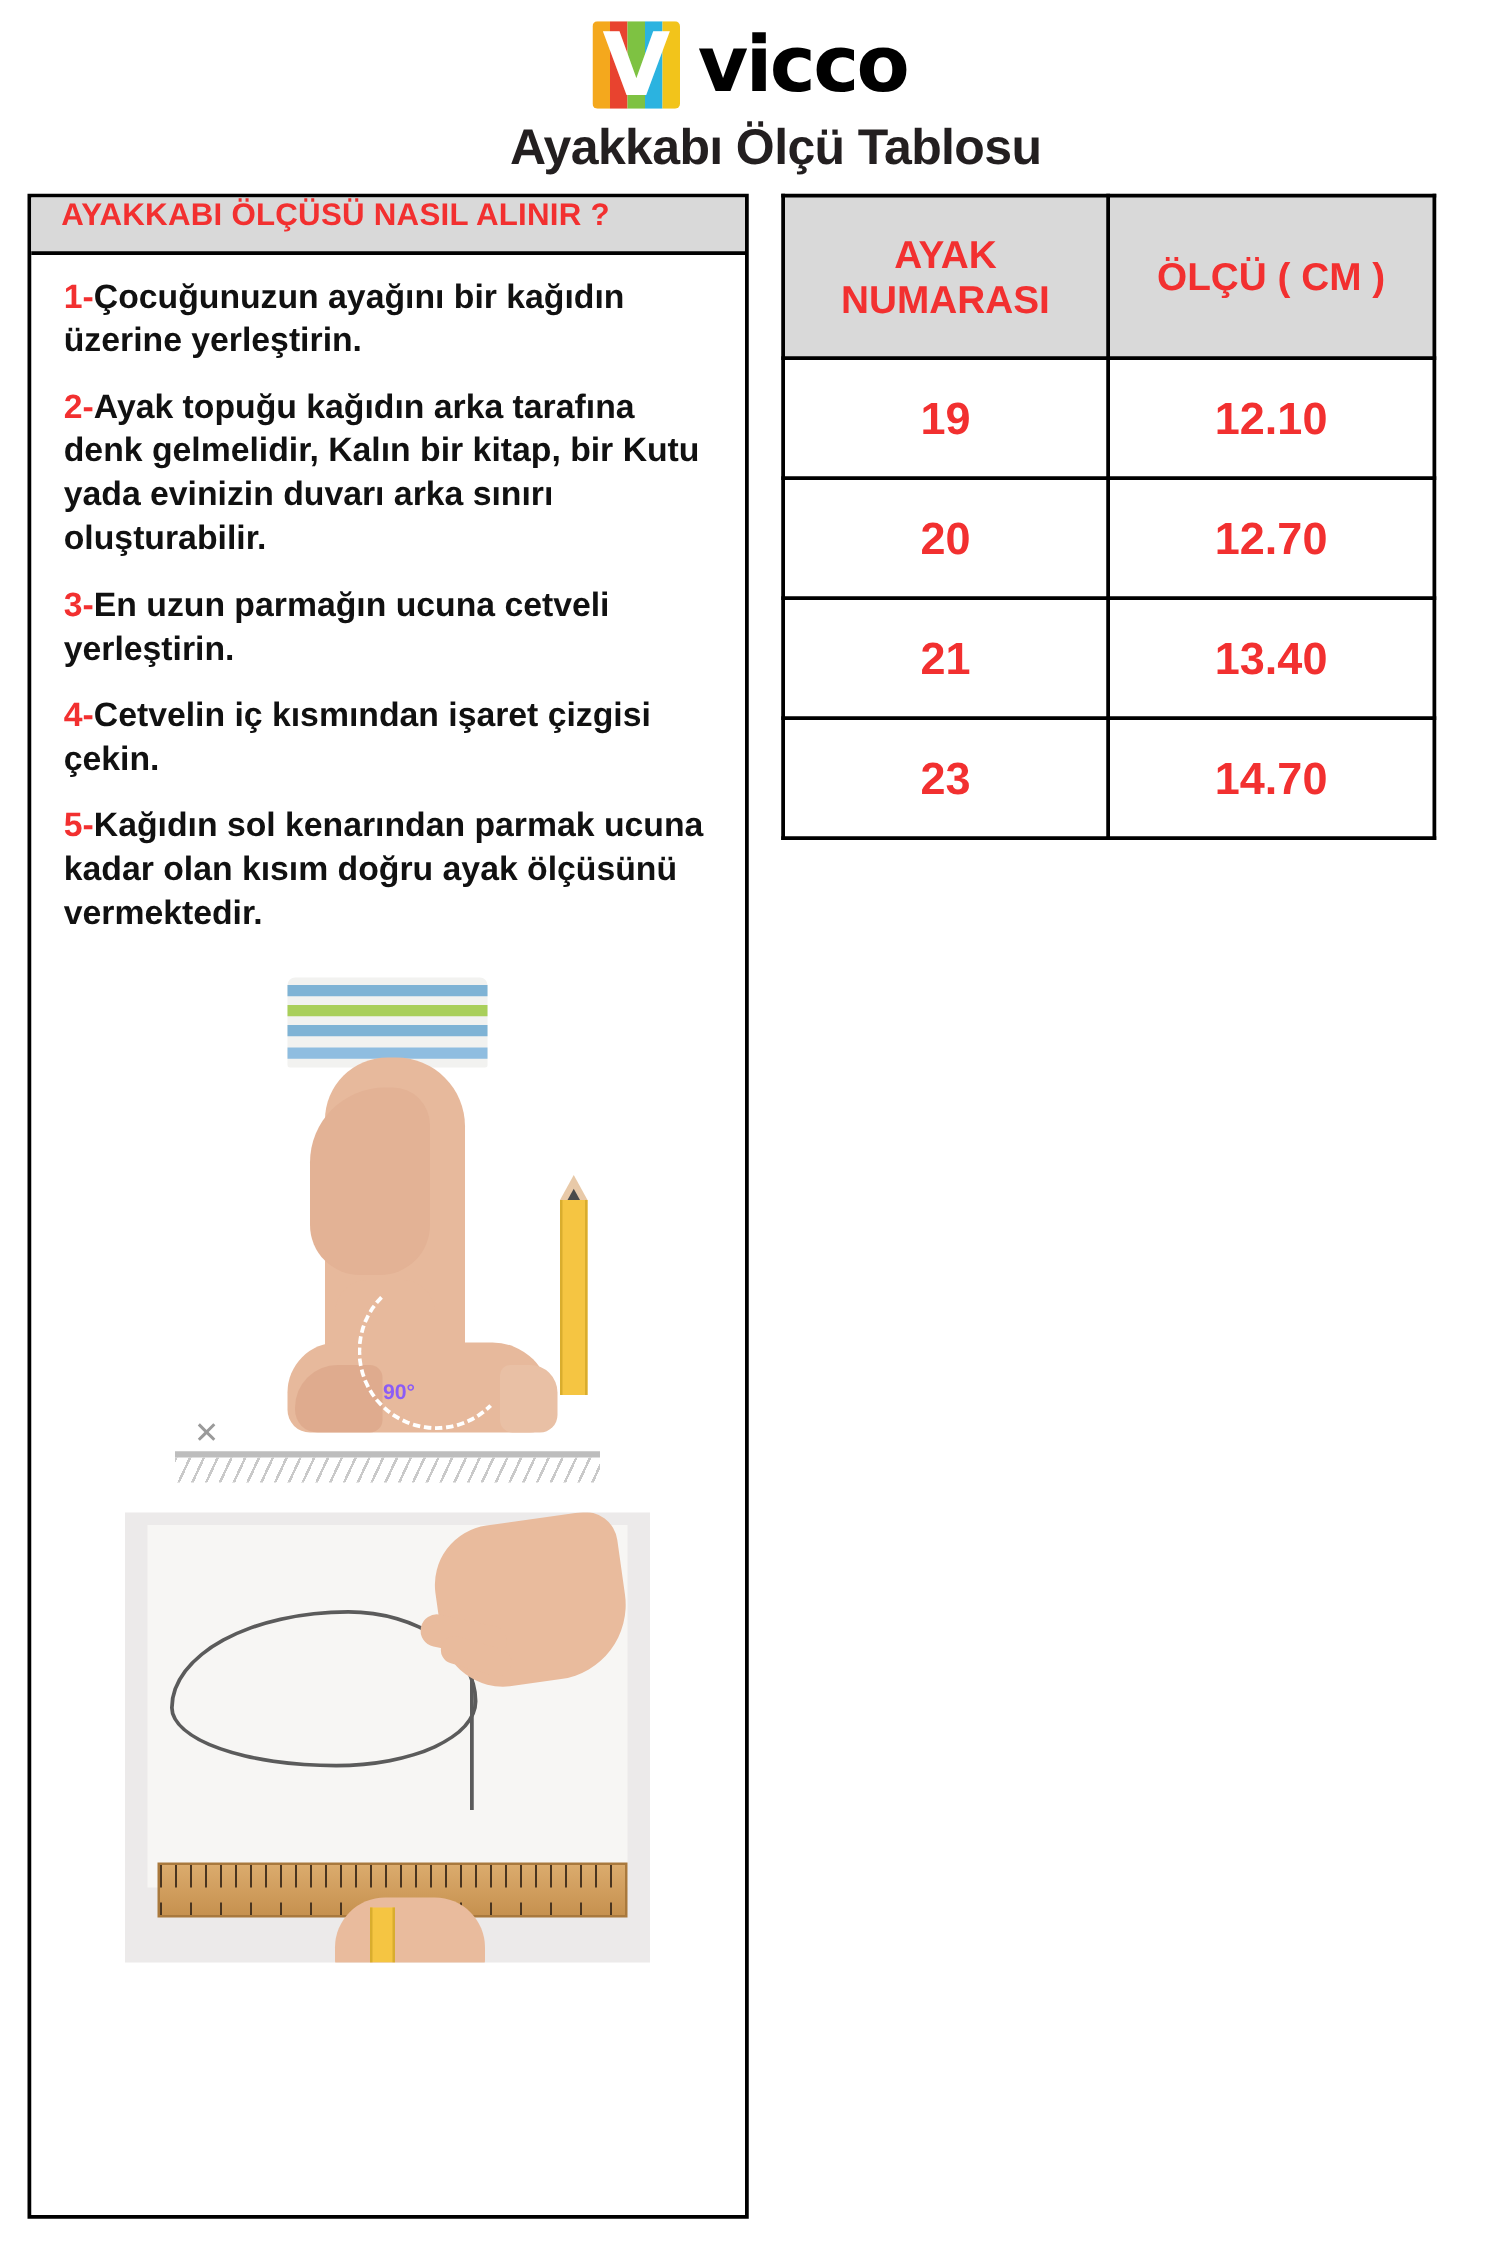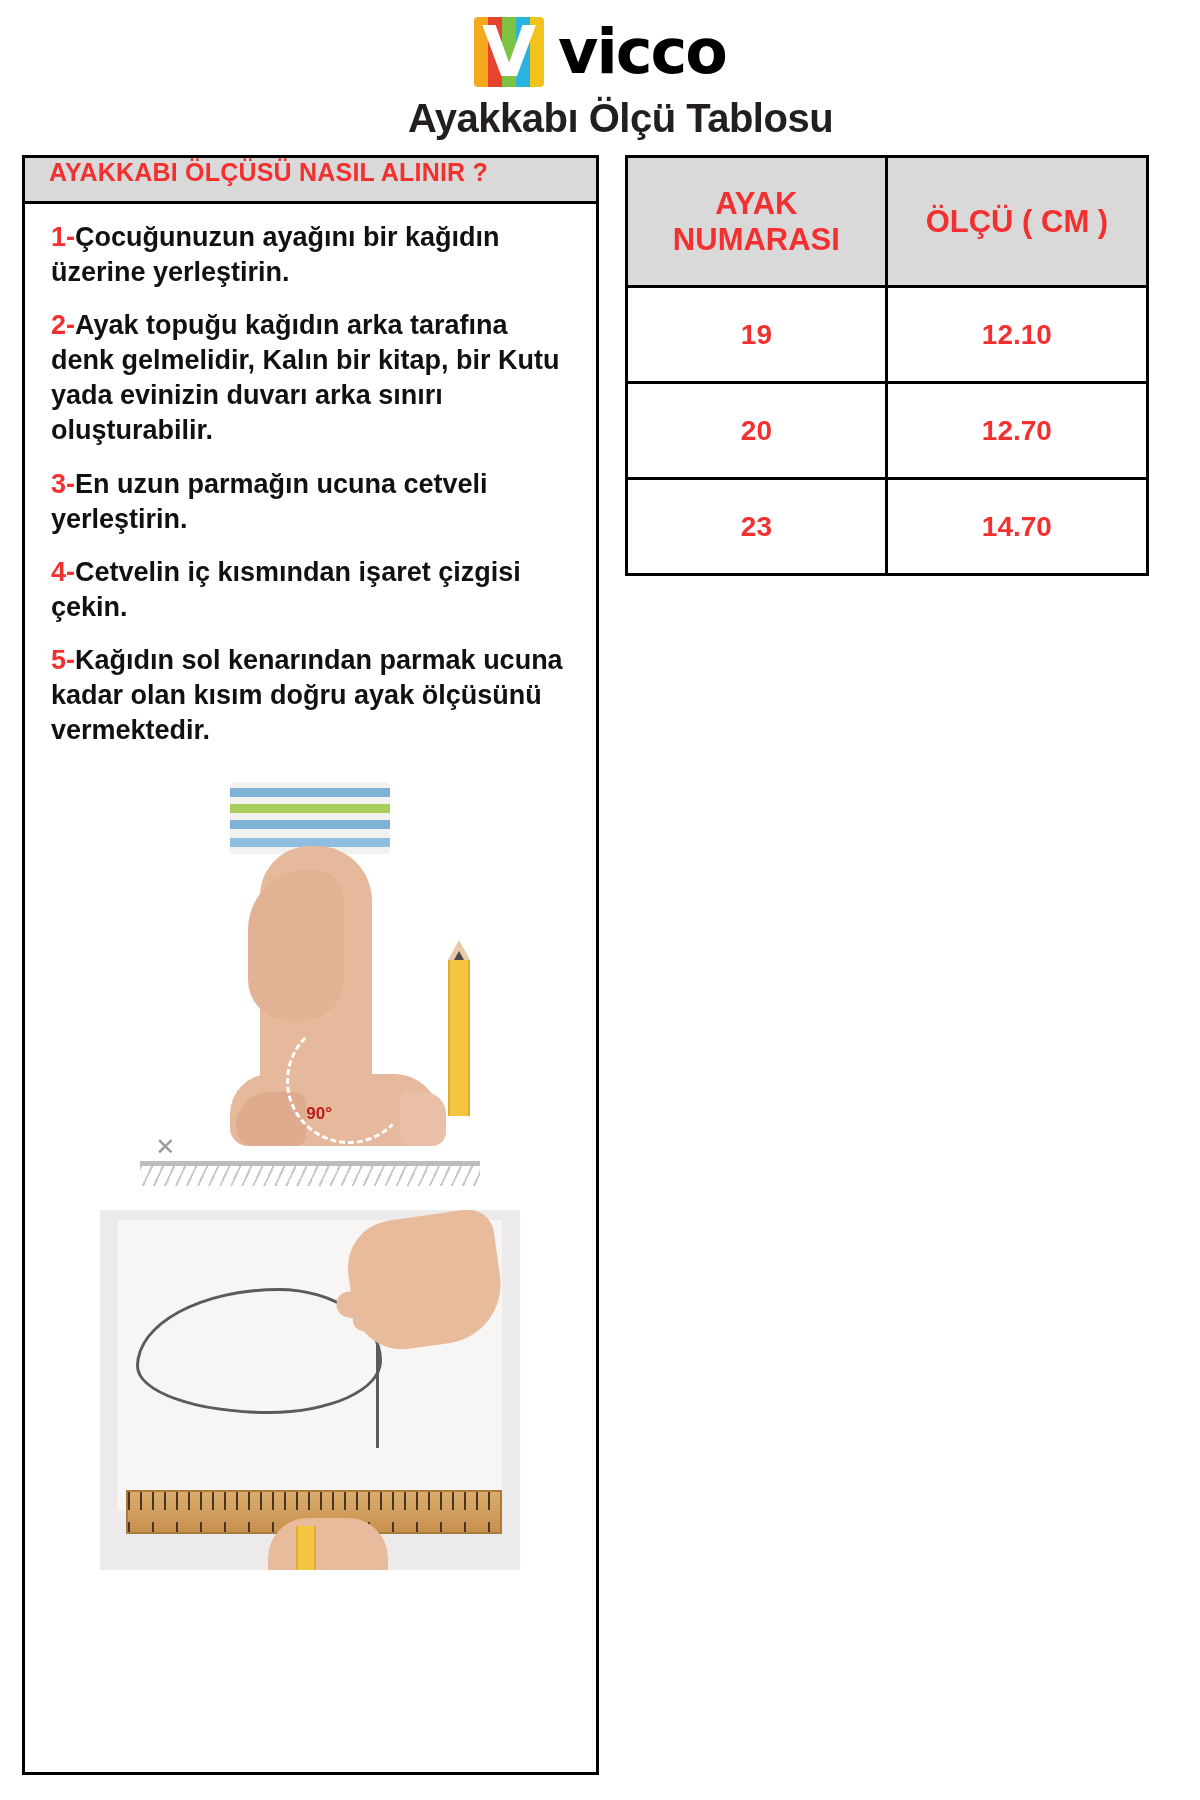"19" table.size-table td { font-size: 28px -> 36px }
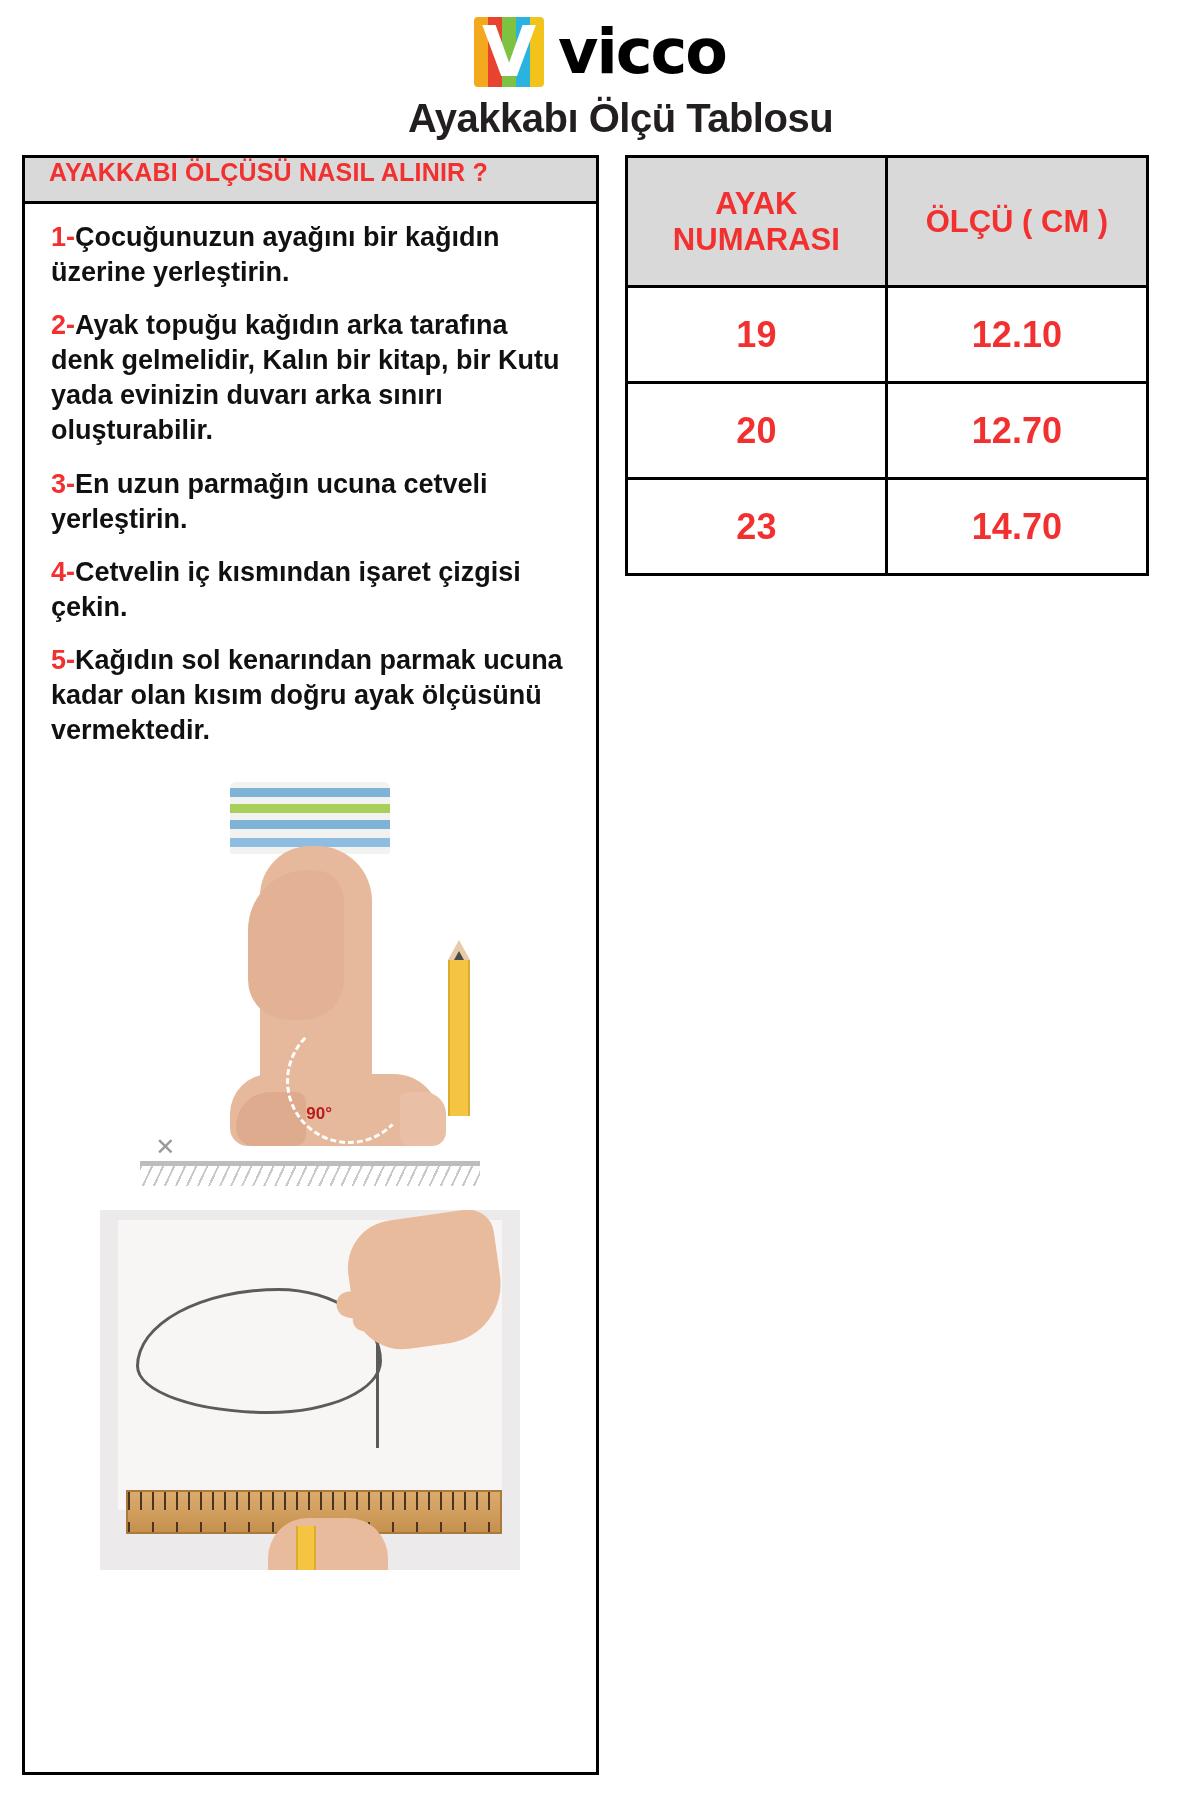"21" tr { html: none -> <tr> <td>21</td> <td>13.40</td> </tr> }
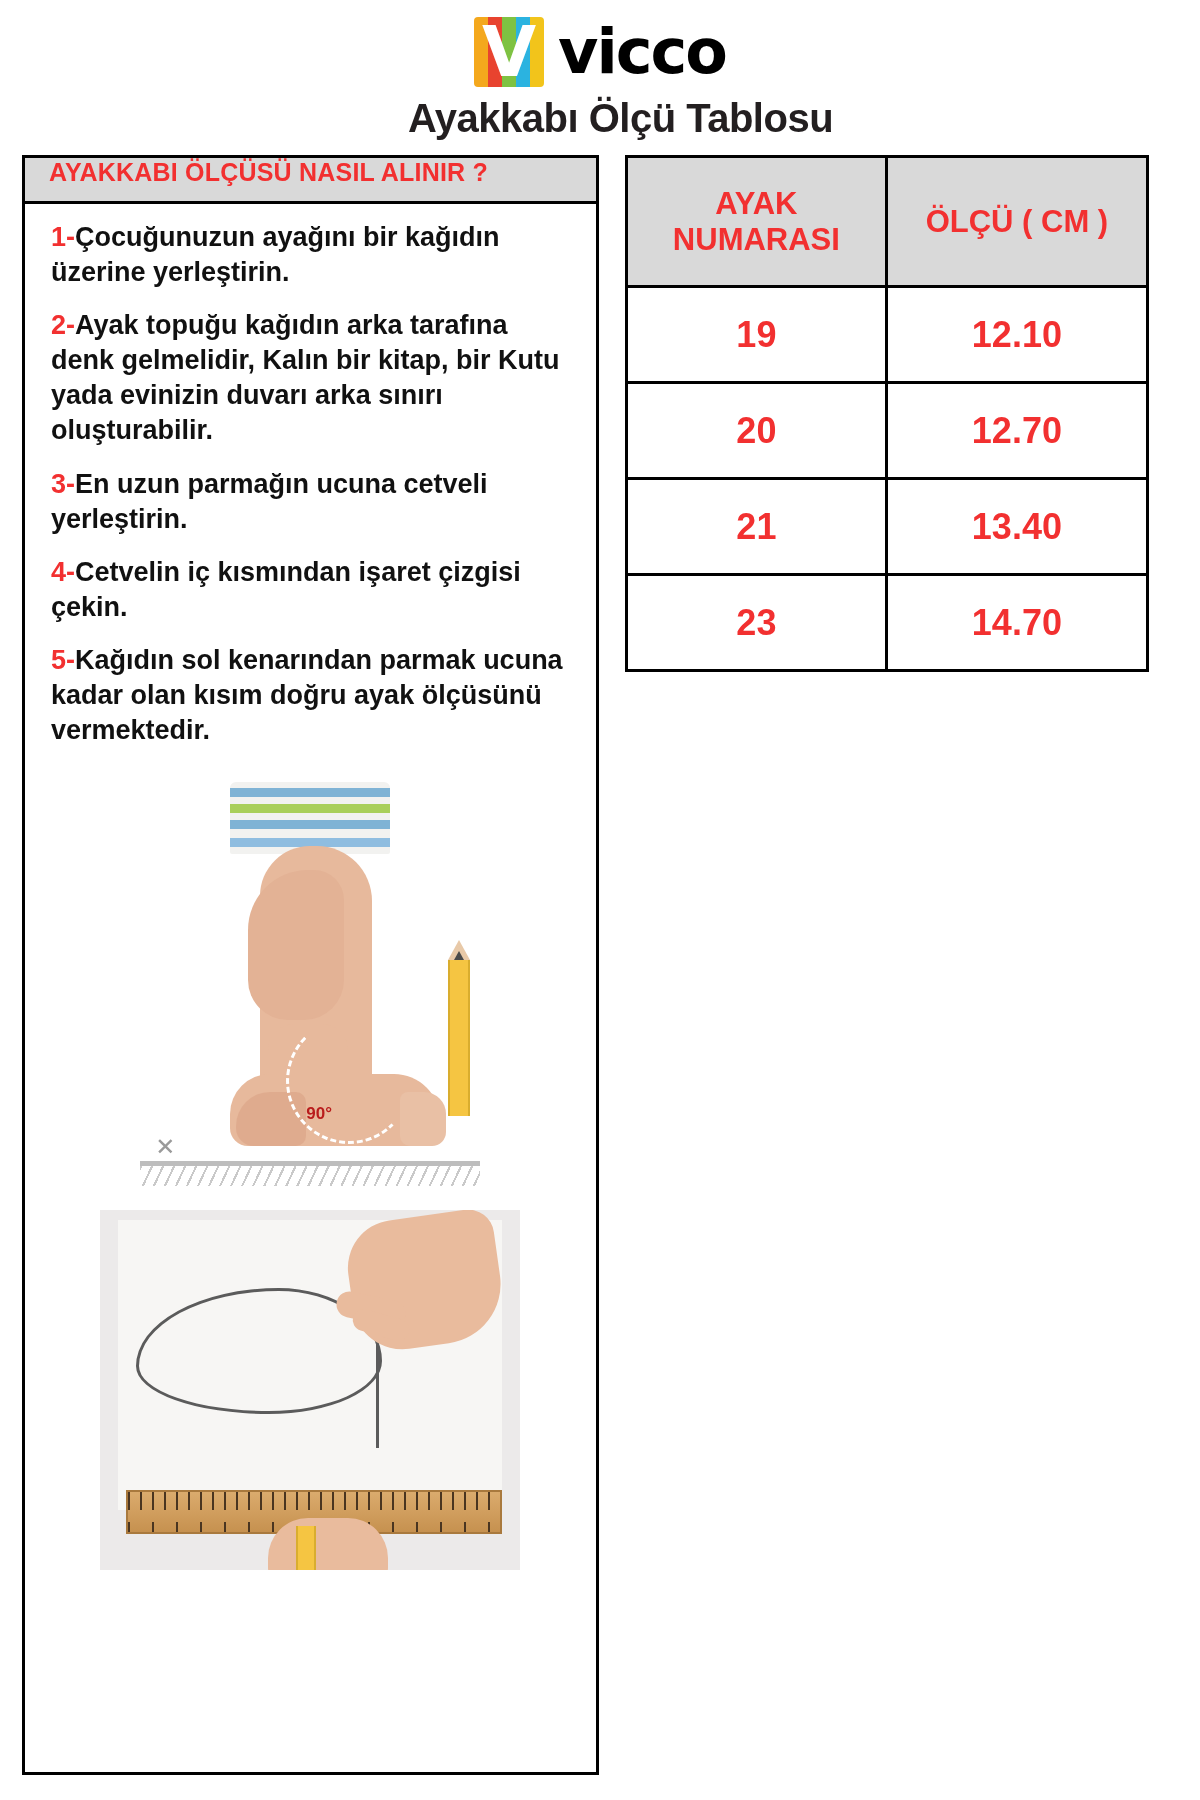"90°" .angle-label { color: #b91c1c -> #8b5cf6 }
